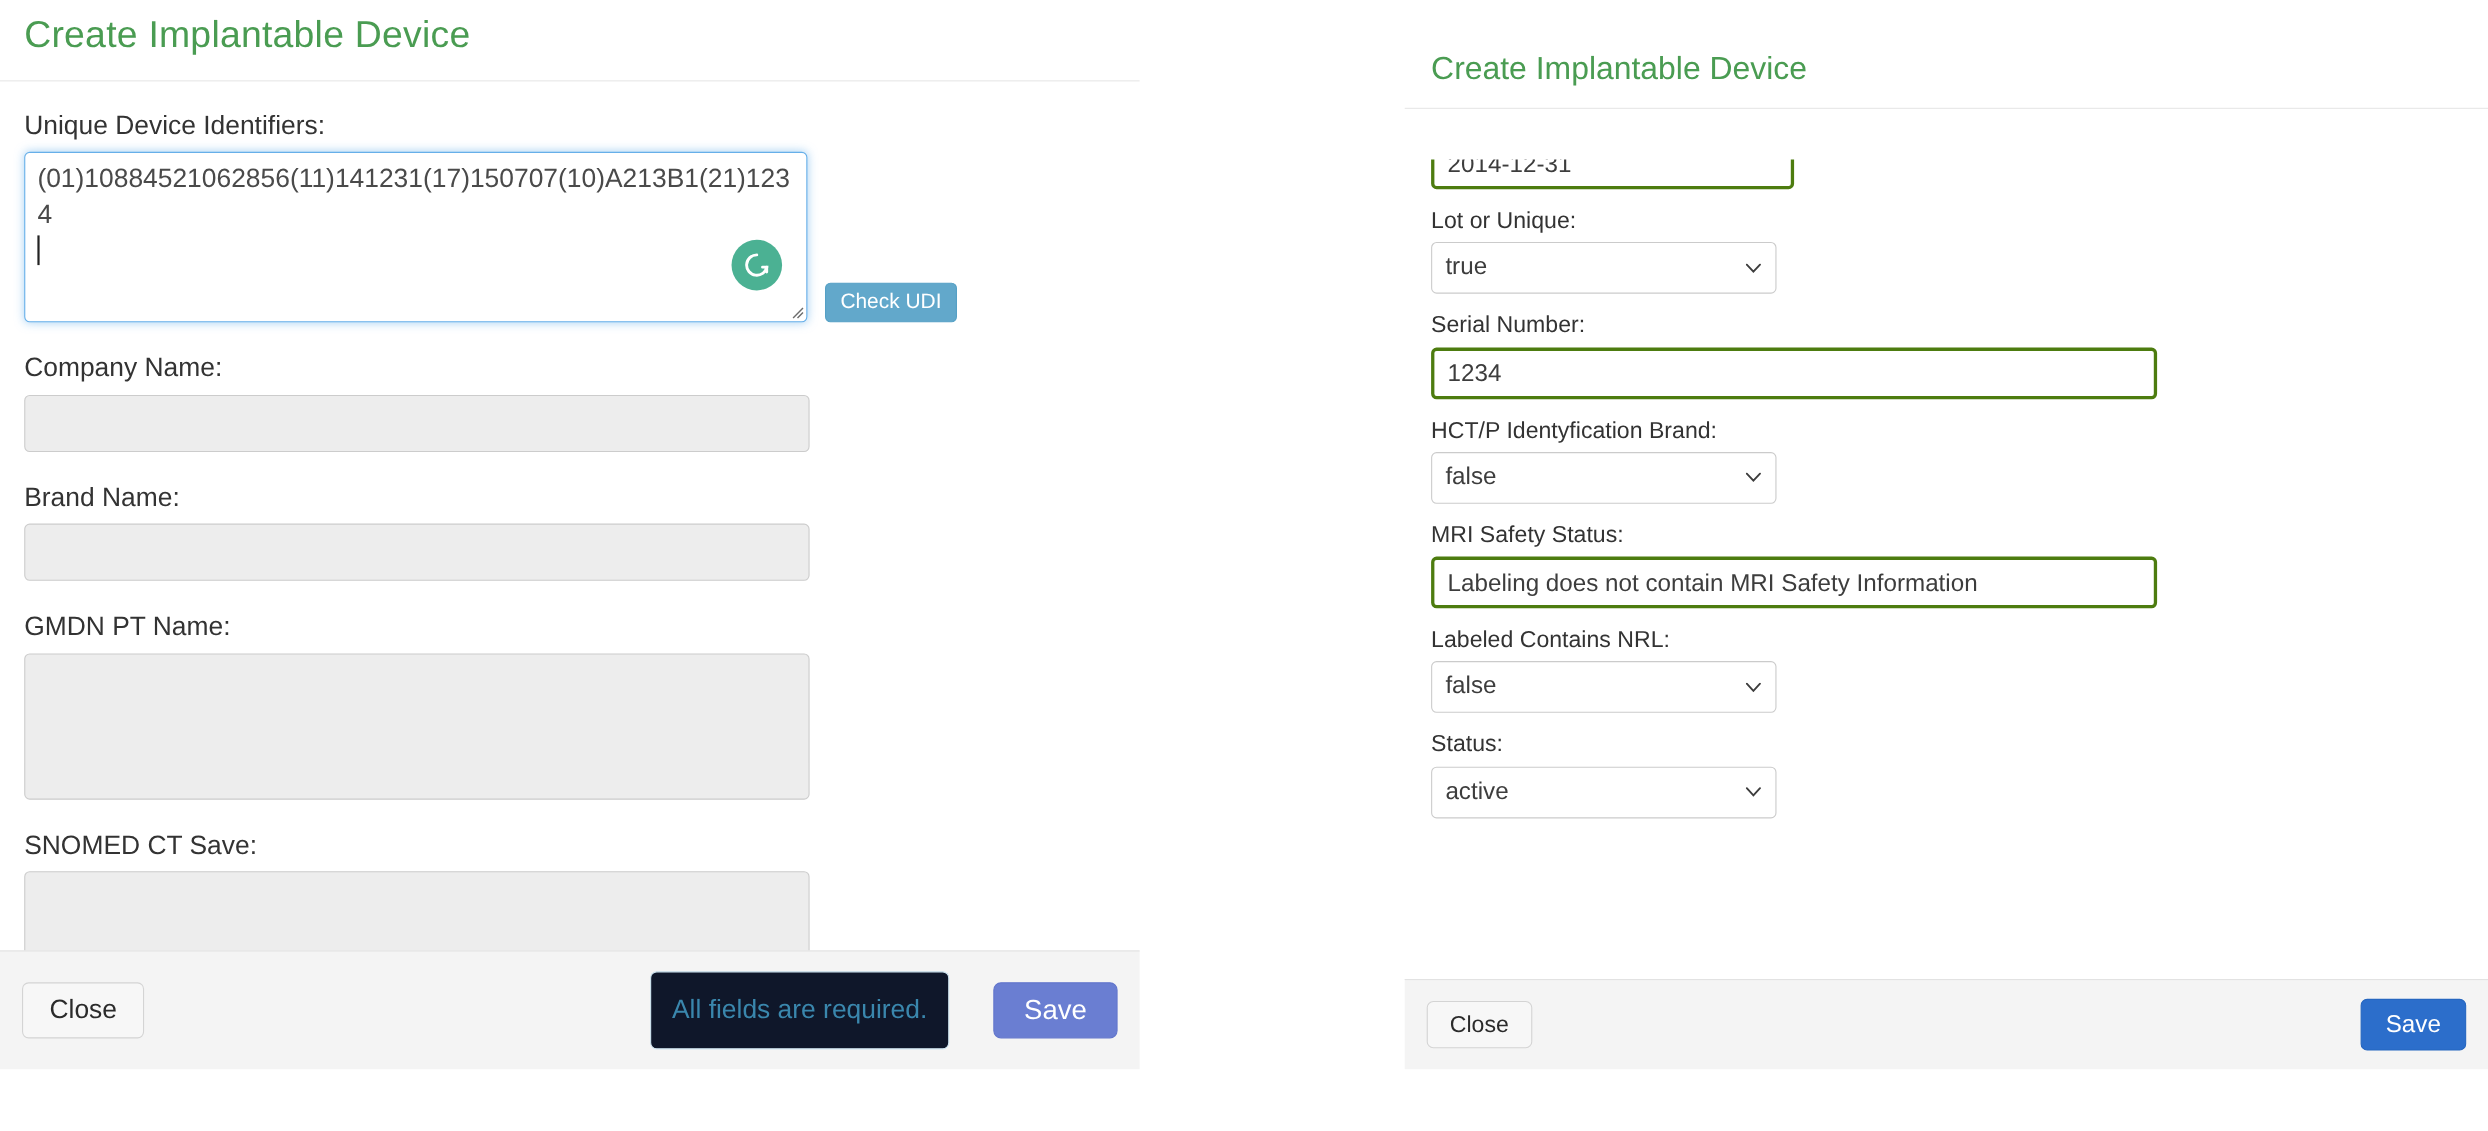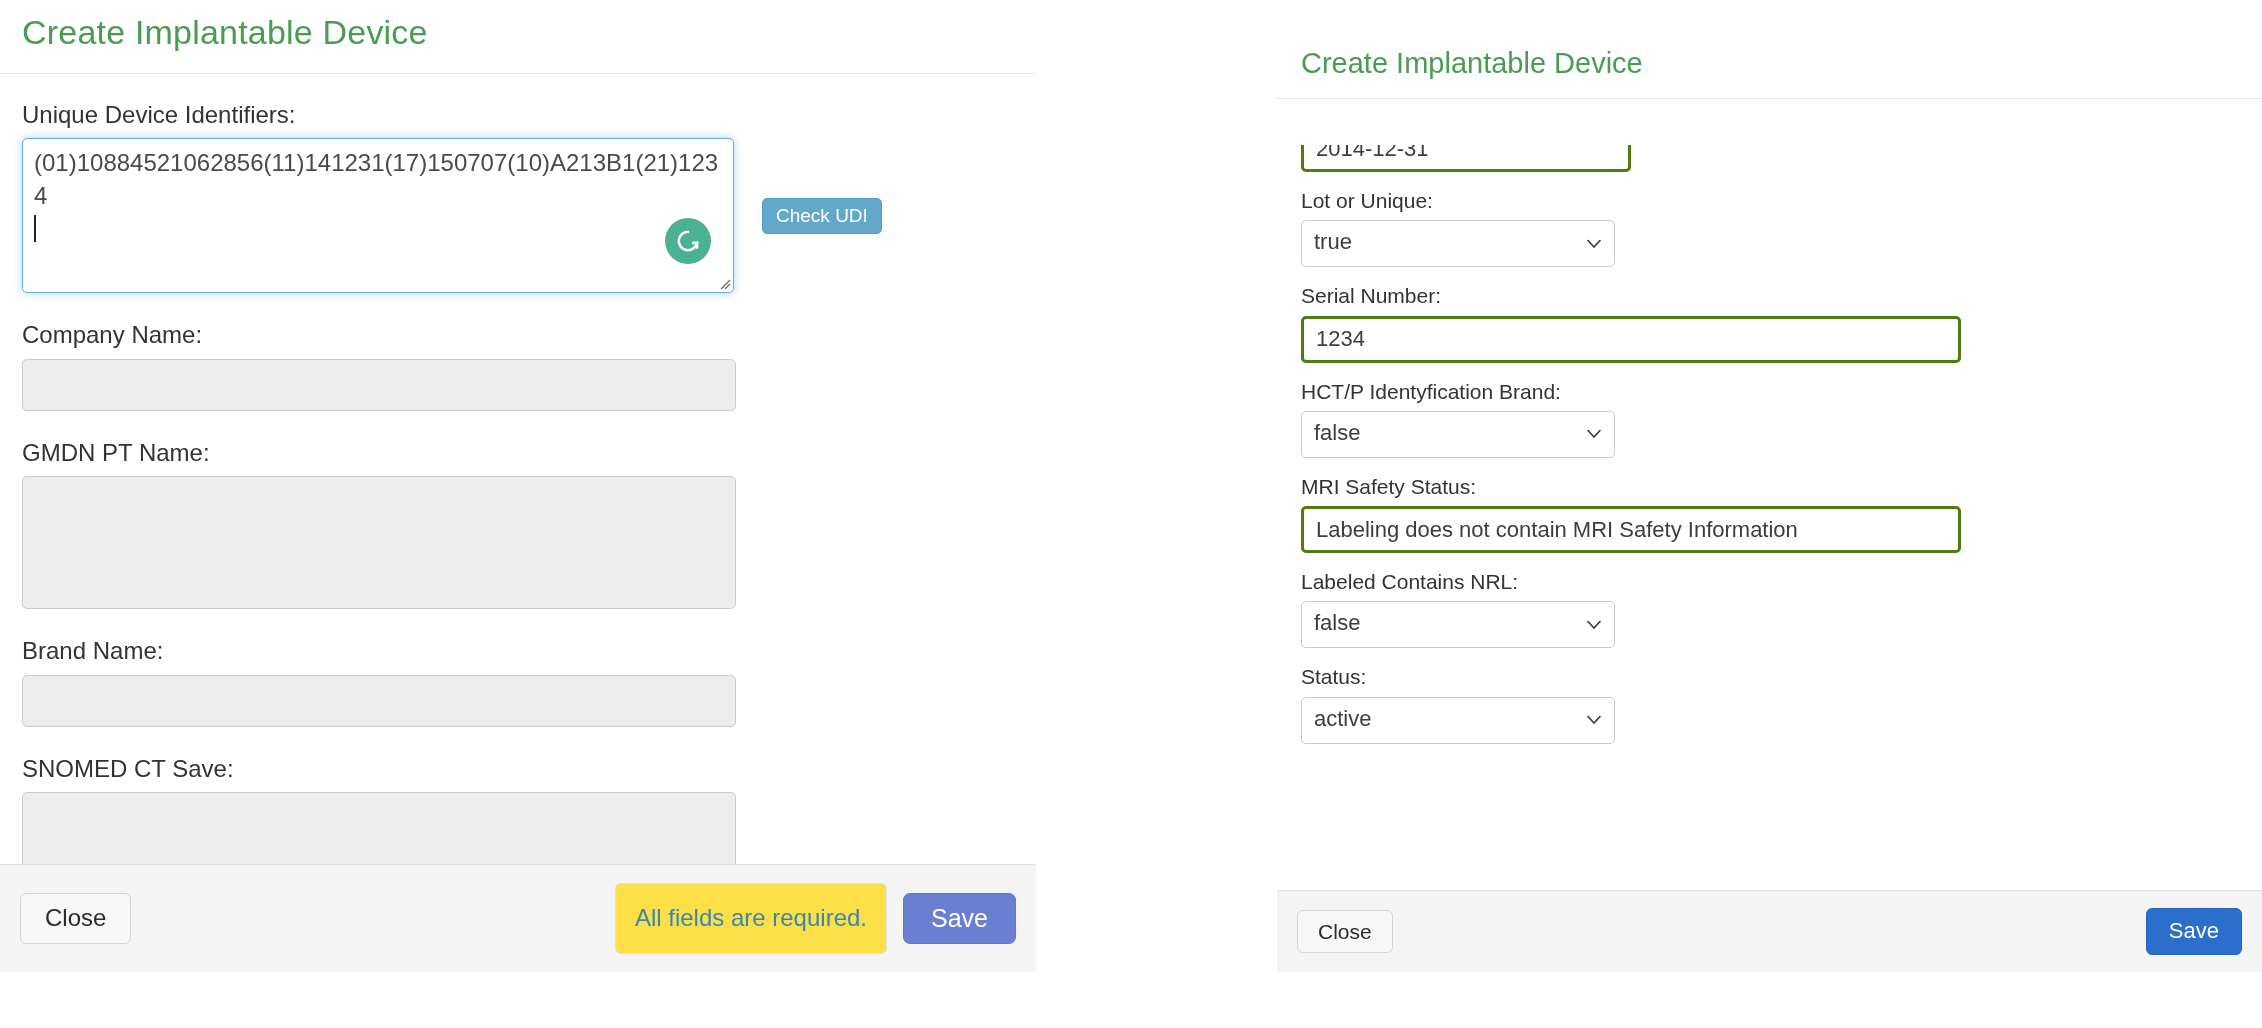"(01)10884521062856(11)141231(17)150707(1" .udi-row { align-items: center -> flex-end; gap: 28px -> 16px }
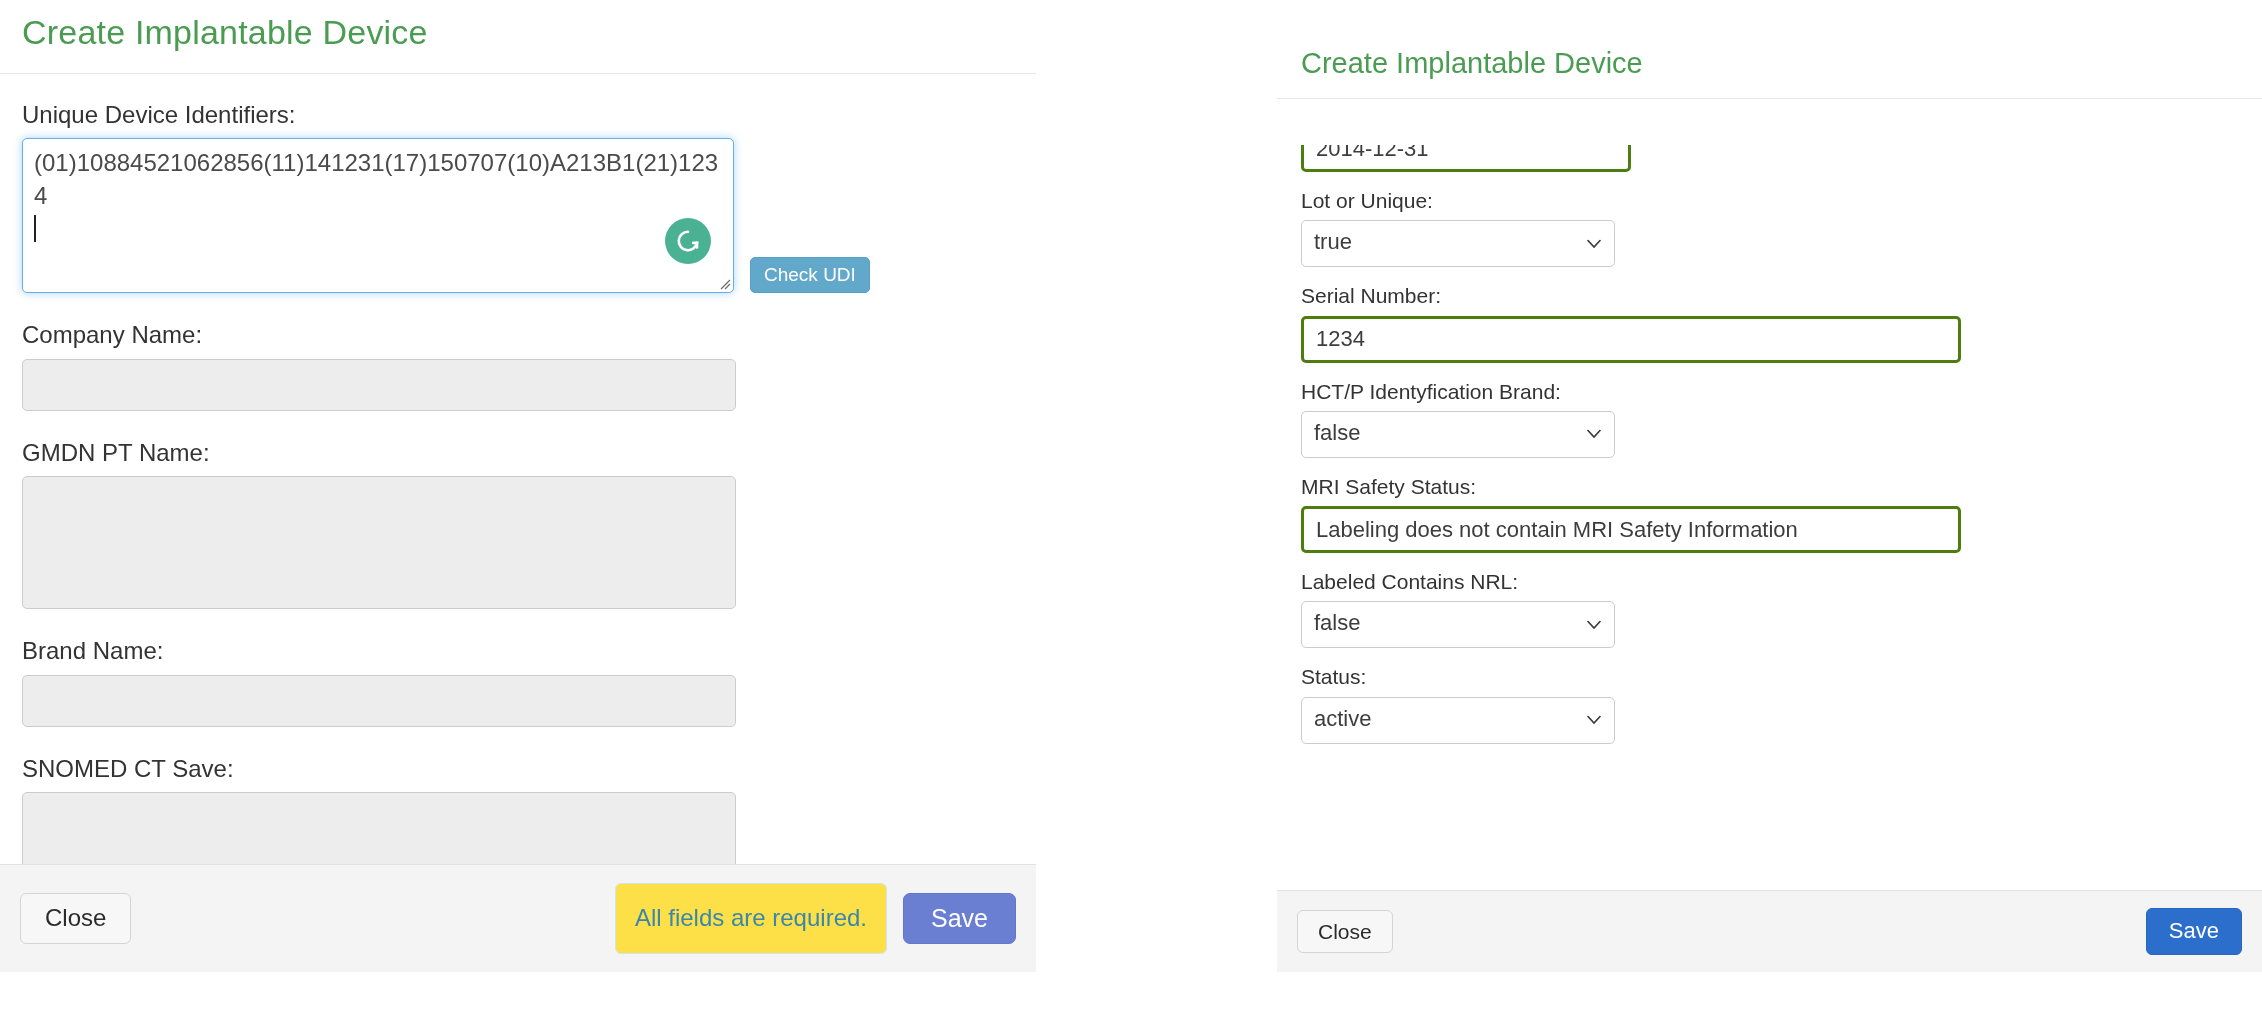"GMDN PT Name:" div.fld-group { order: before "Brand Name:" -> after "Brand Name:" }
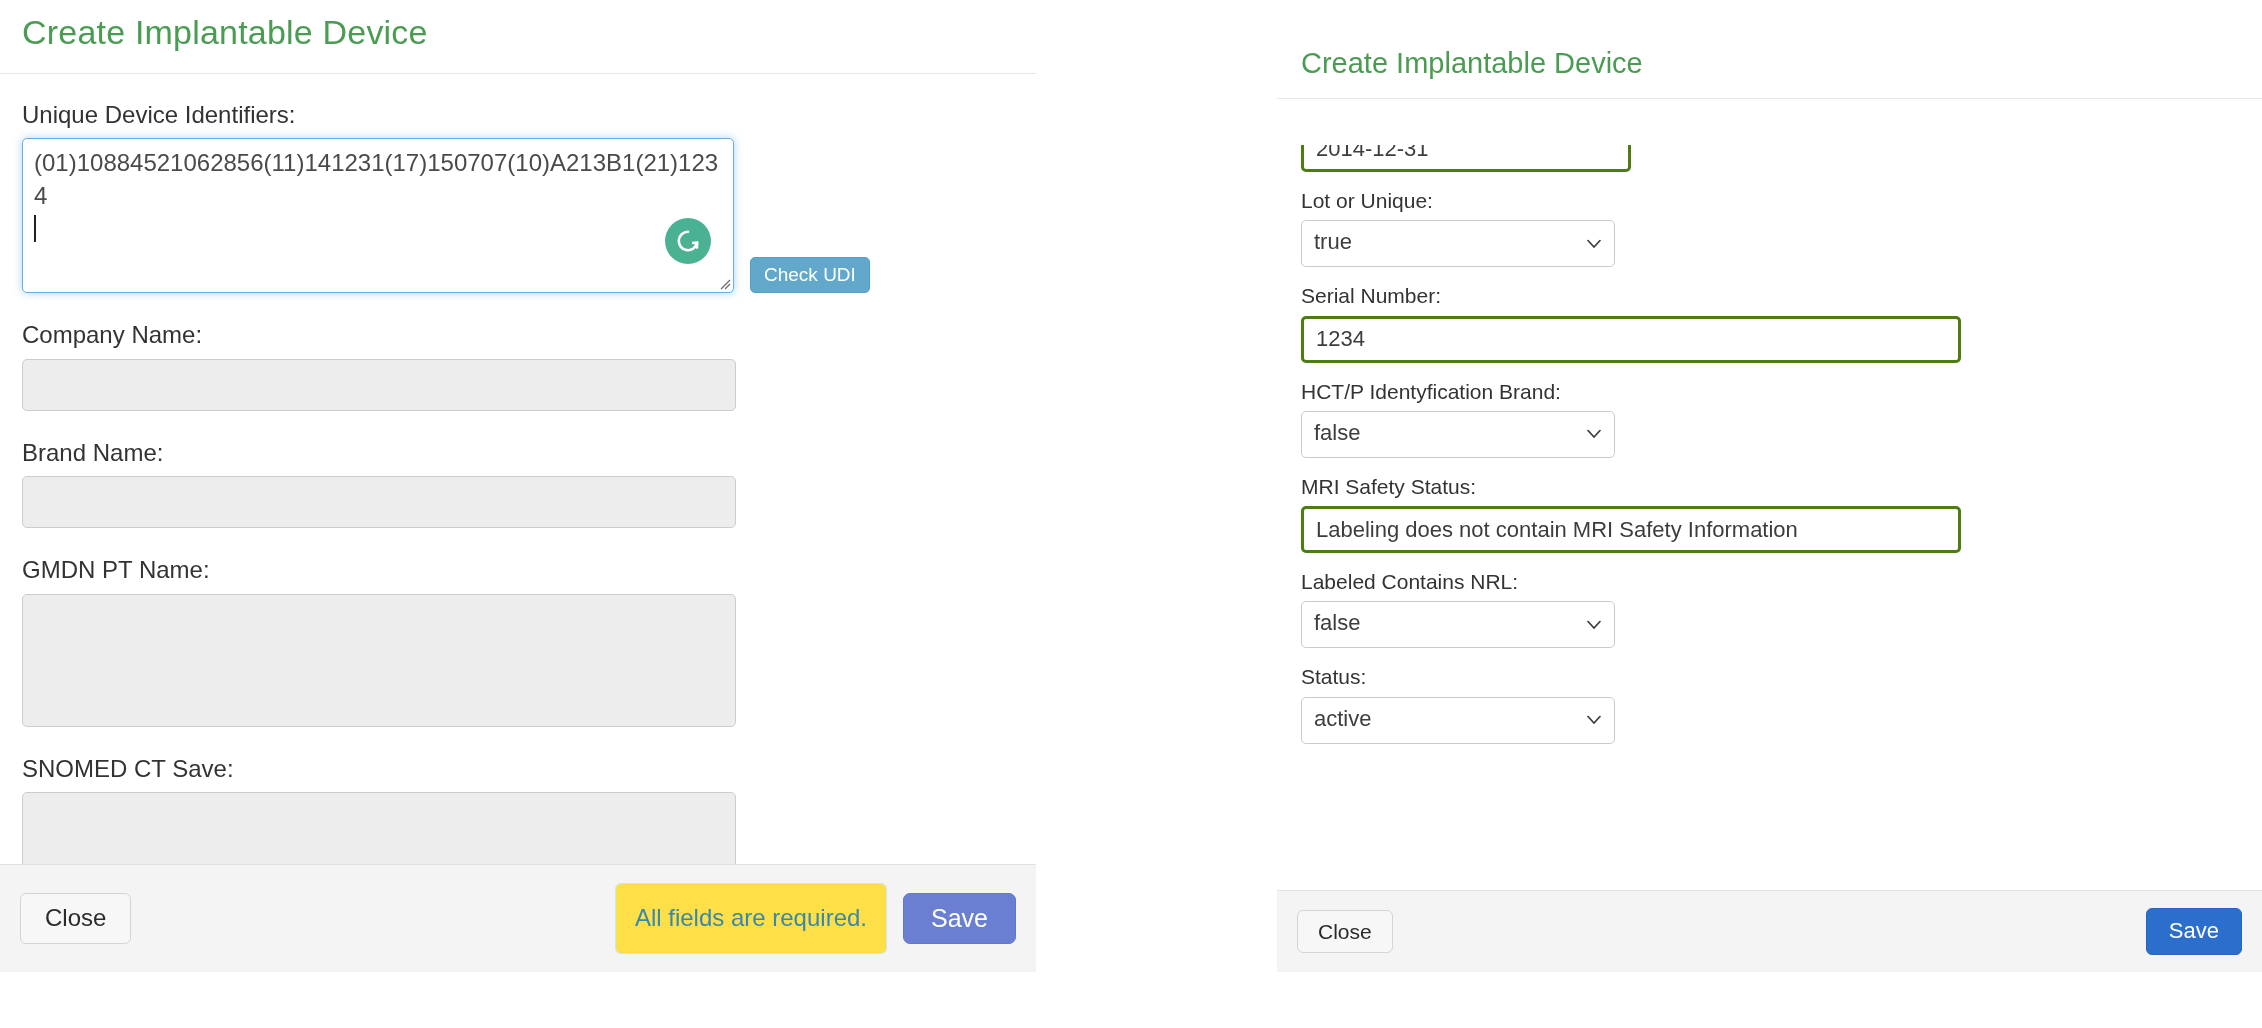"All fields are required." .alert-info { background: #fde047 -> #0f172a; margin-right: 16px -> 40px }
